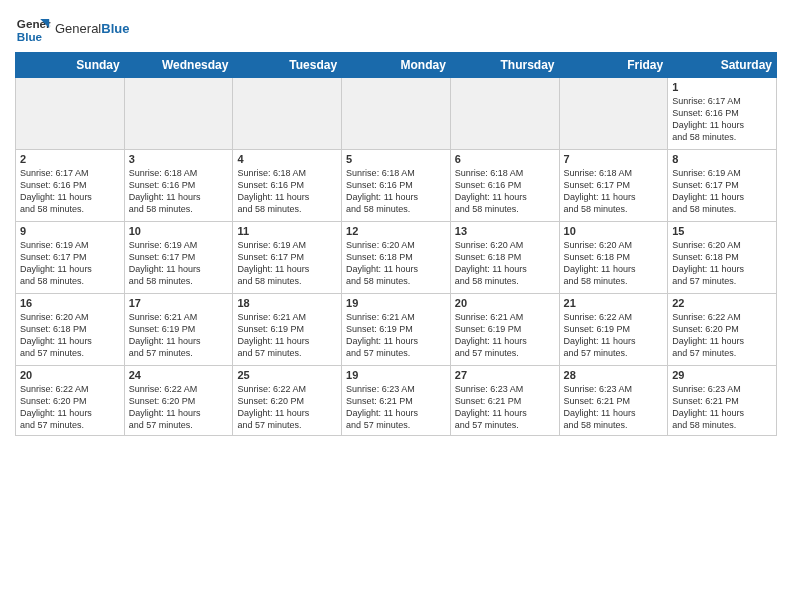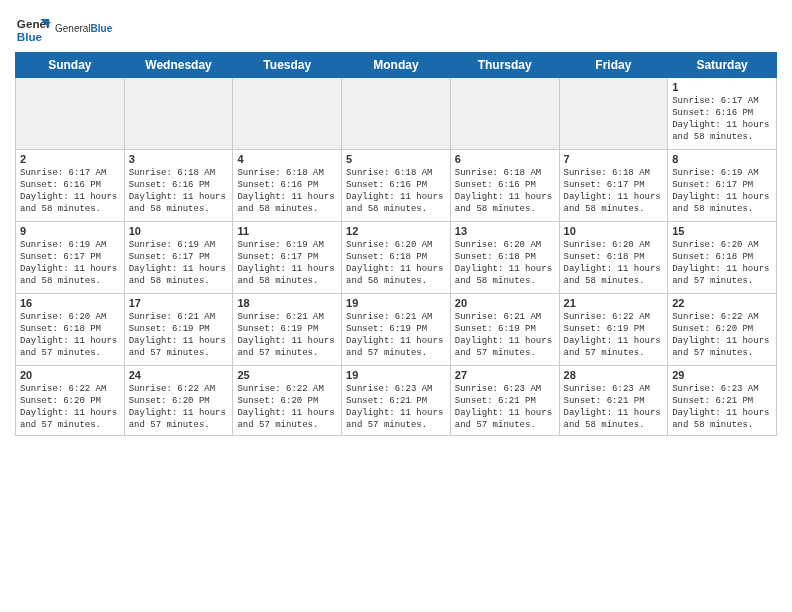"GeneralBlue" div { font-size: 10px -> 13px }
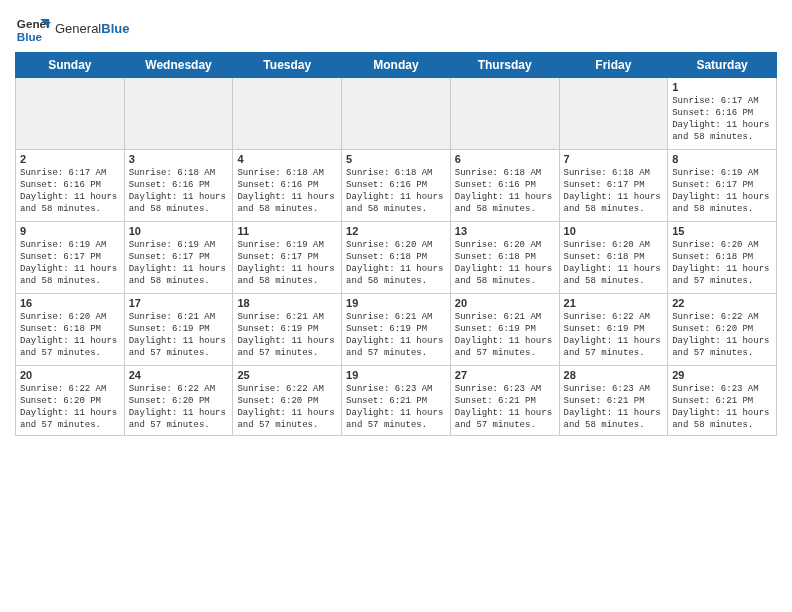"Sunday" thead tr th { text-align: center -> right }
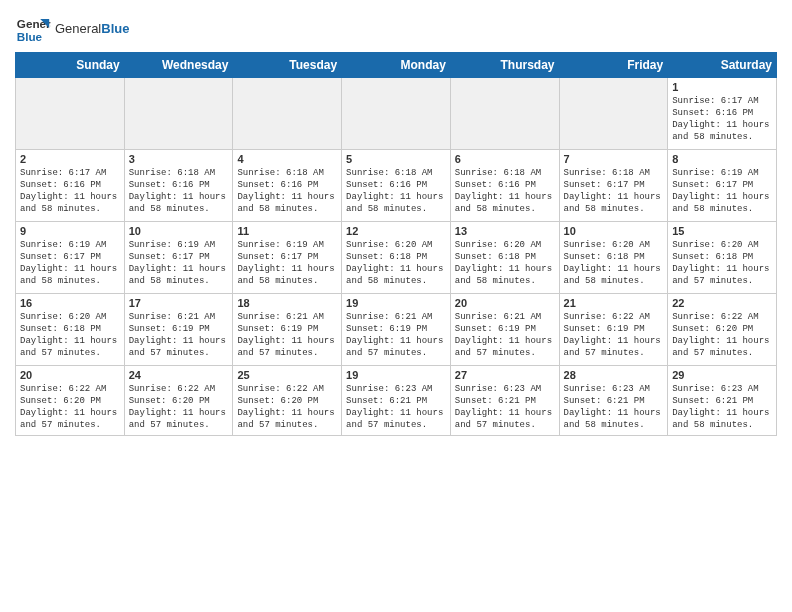"Sunrise: 6:17 AM" .day-info { font-family: Liberation Mono, monospace -> none }
